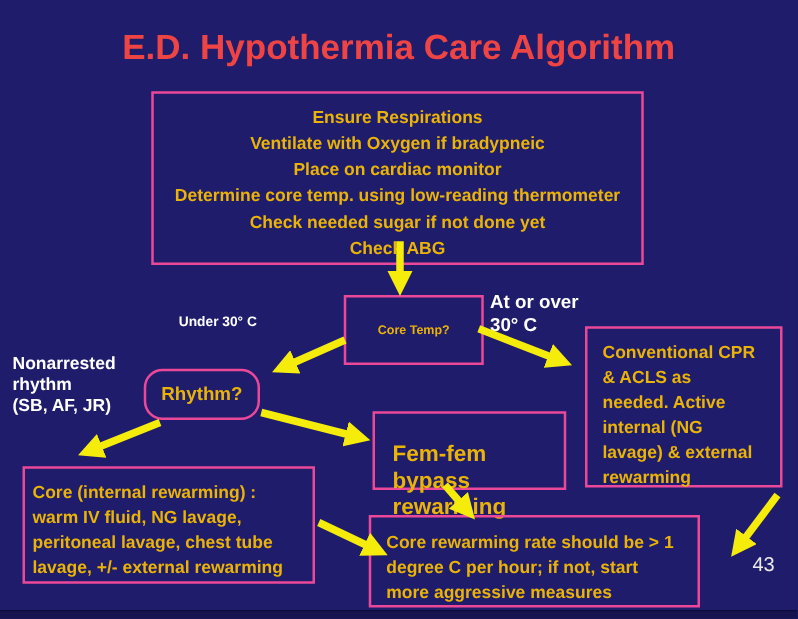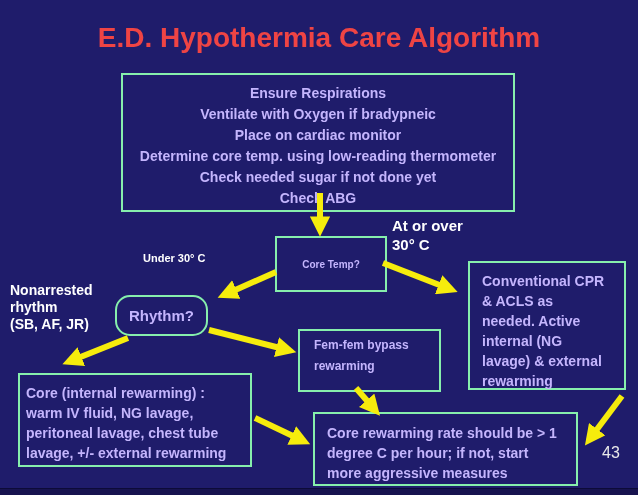"Ensure Respirations" .box { border: 2px solid #86efac -> 2px solid #ec4899; color: #c4b5fd -> #eab308 }
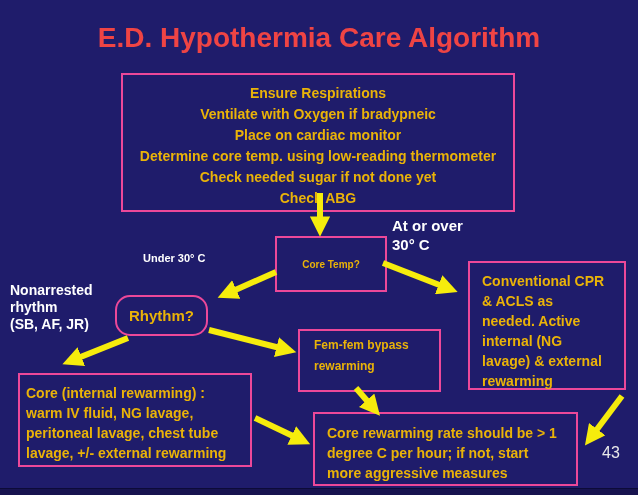"At or over" #atorover-label { top: 216px -> 232px }
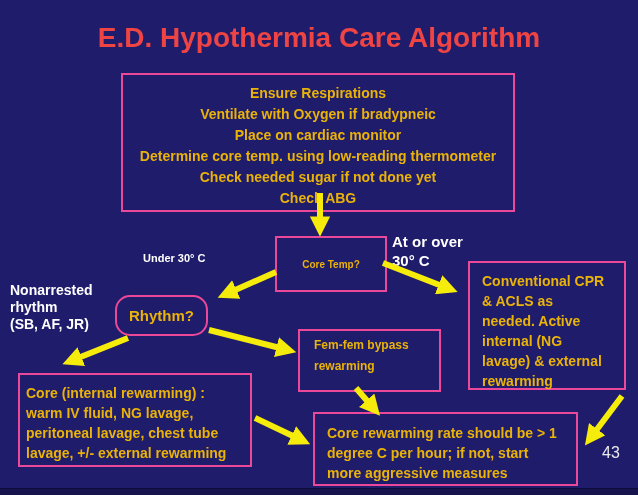"Fem-fem bypass" #femfem-box { font-size: 12px -> 18px; padding: 4px 4px 0 14px -> 22px 4px 0 14px; width: 143px -> 155px }
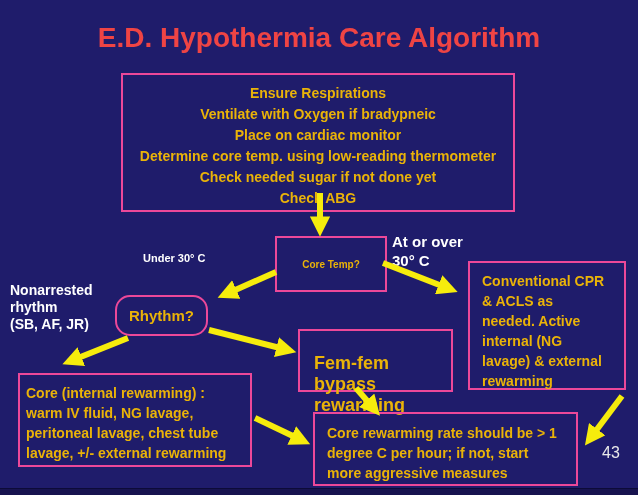"Core rewarming rate should be" #rate-box { left: 313px -> 295px }
